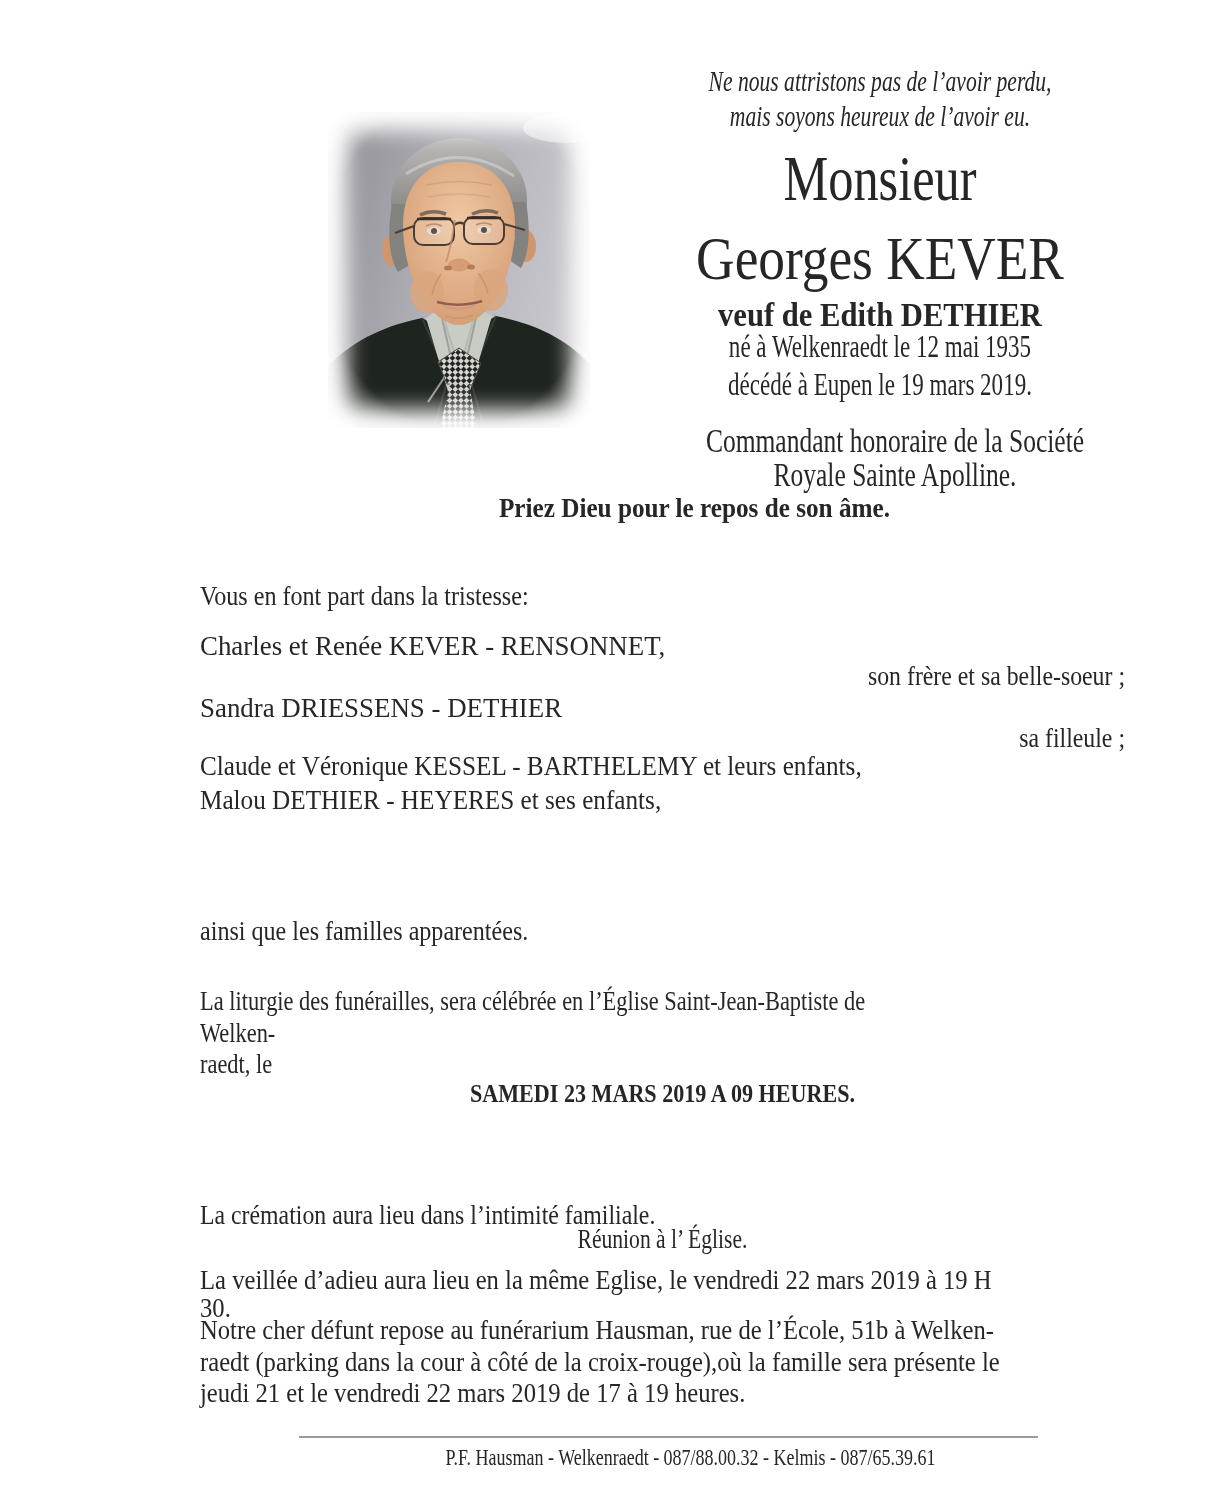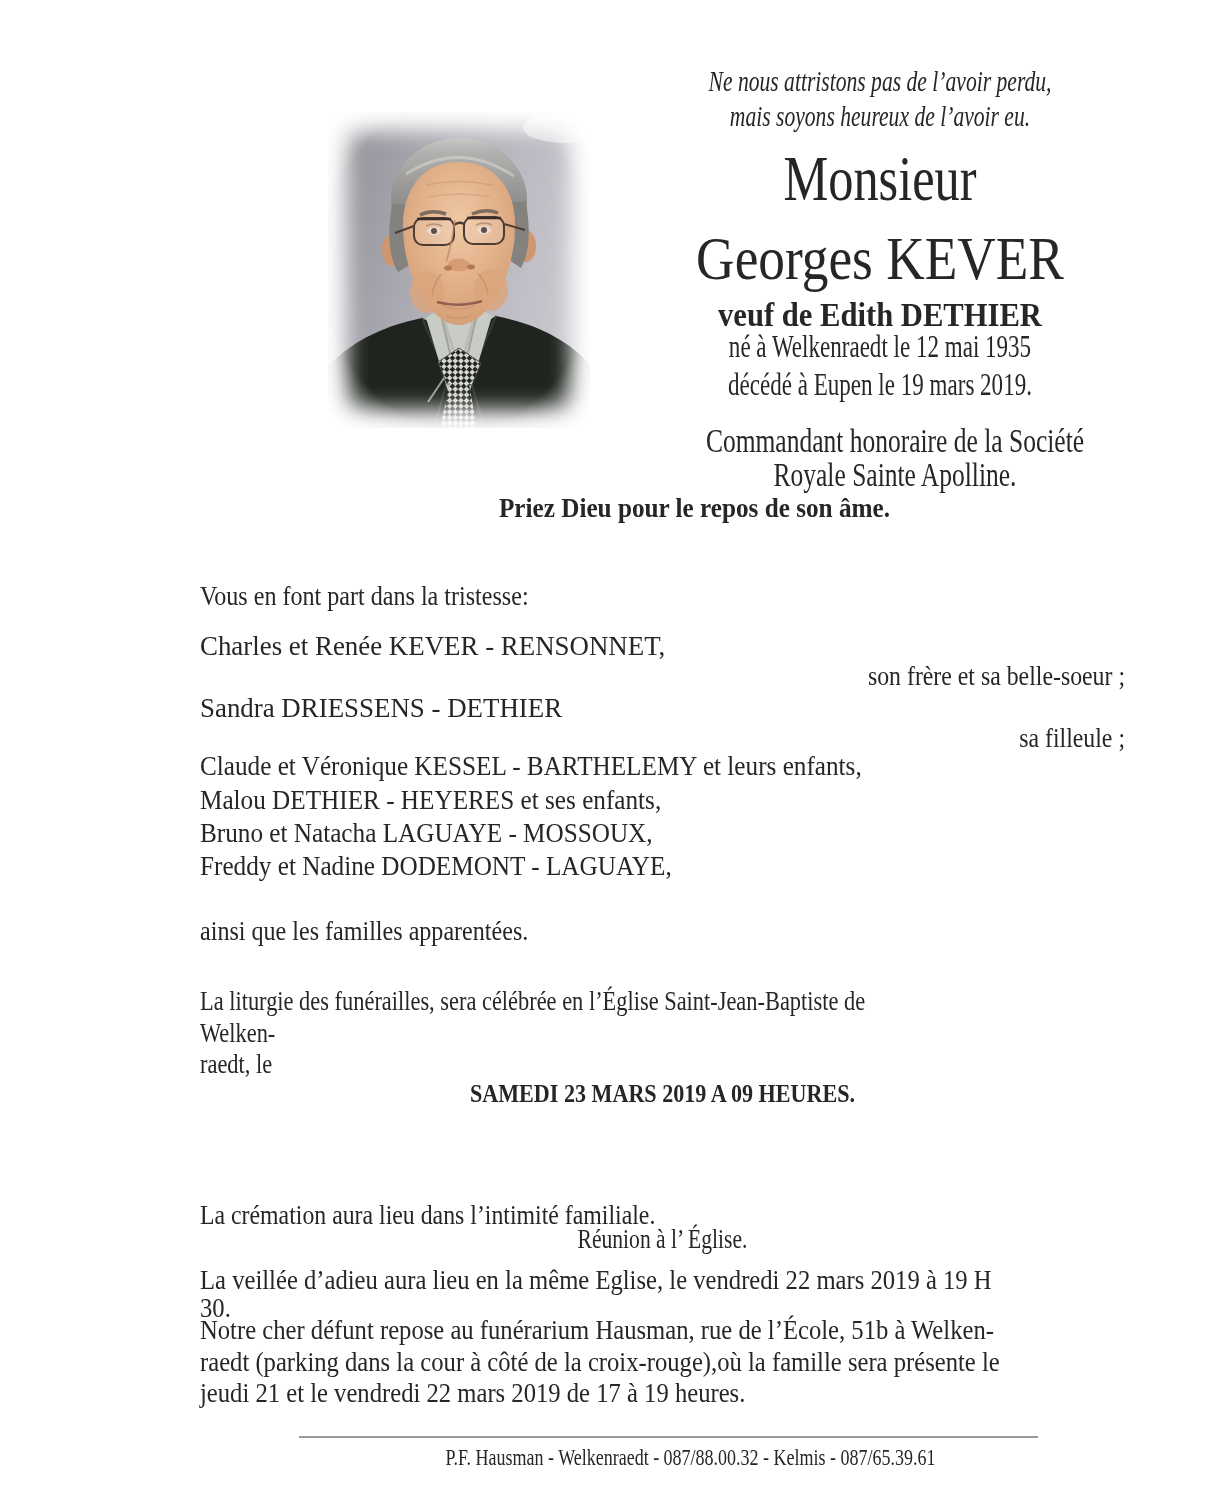"Bruno et Natacha LAGUAYE -" div.abs { html: <div> <span>Bruno et Natacha LAGUAYE - MOSSOUX,</span> </div> -> none }
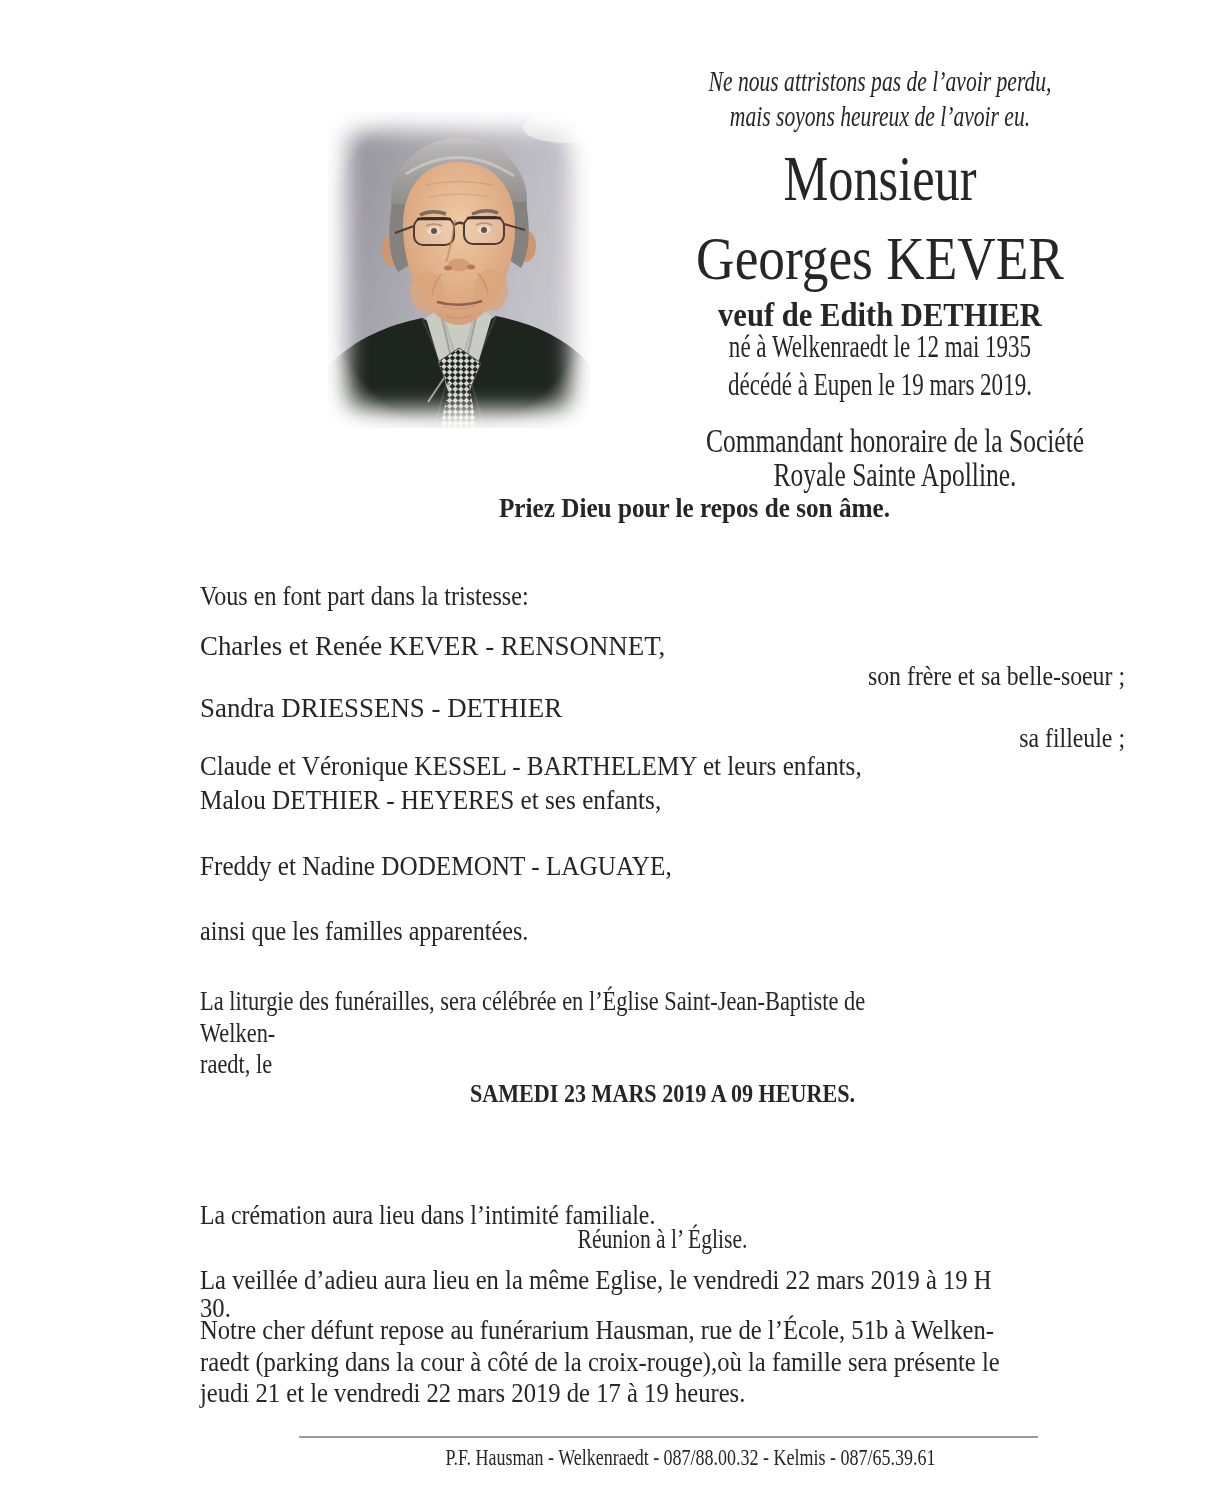"Freddy et Nadine DODEMONT -" div.abs { html: <div> <span>Freddy et Nadine DODEMONT - LAGUAYE,</span> </div> -> none }
